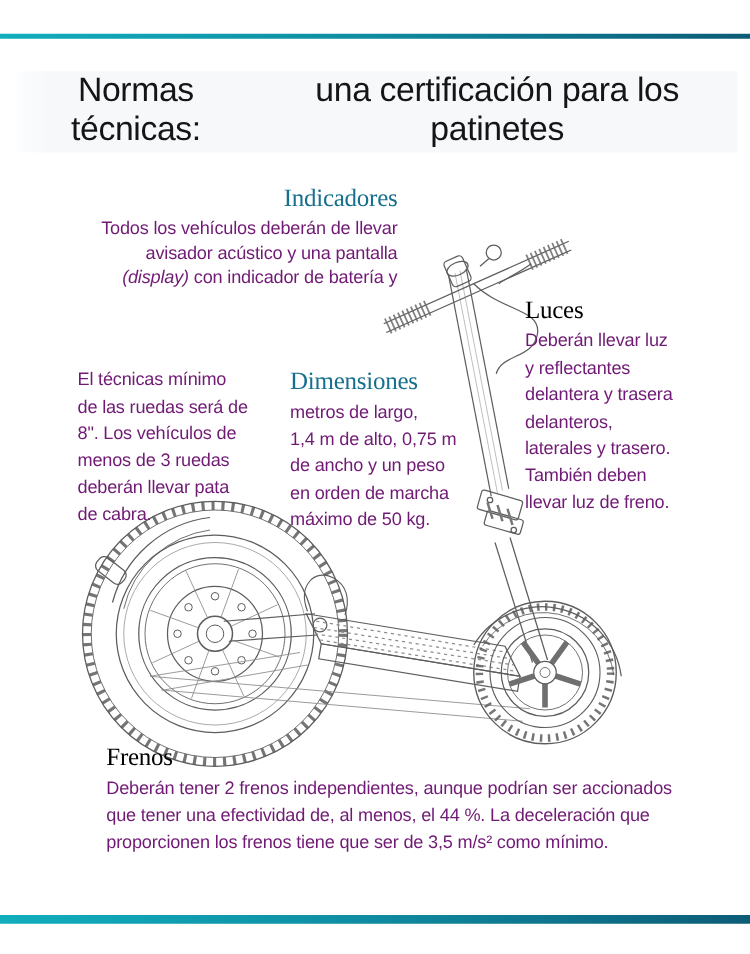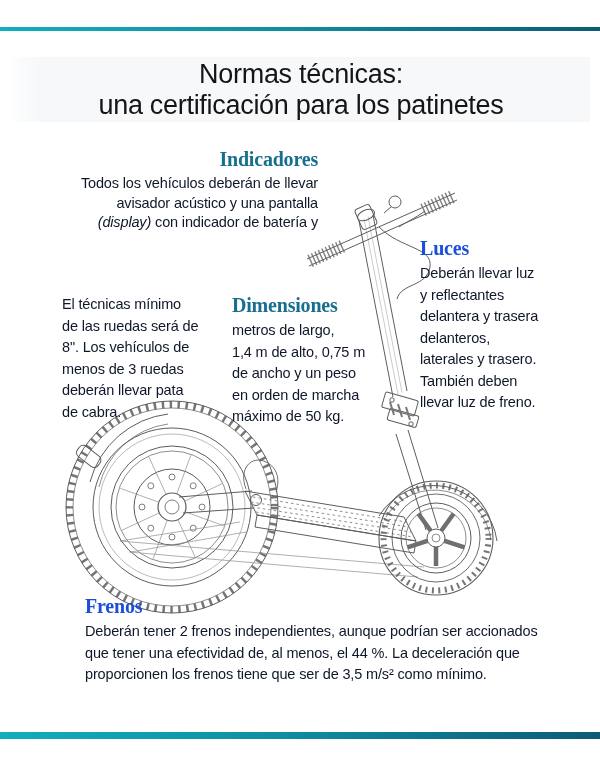"Normas técnicas:" .title-band { flex-direction: column -> row }
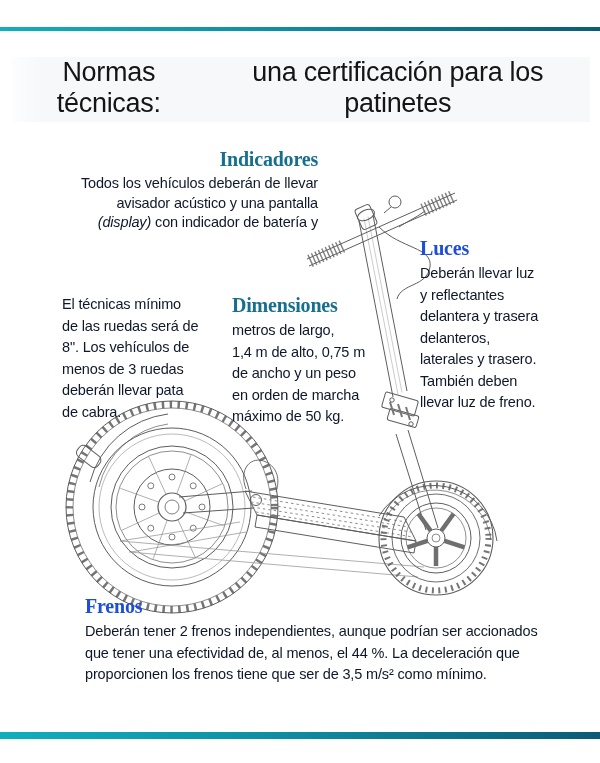"Indicadores" .h { font-weight: 700 -> 400 }
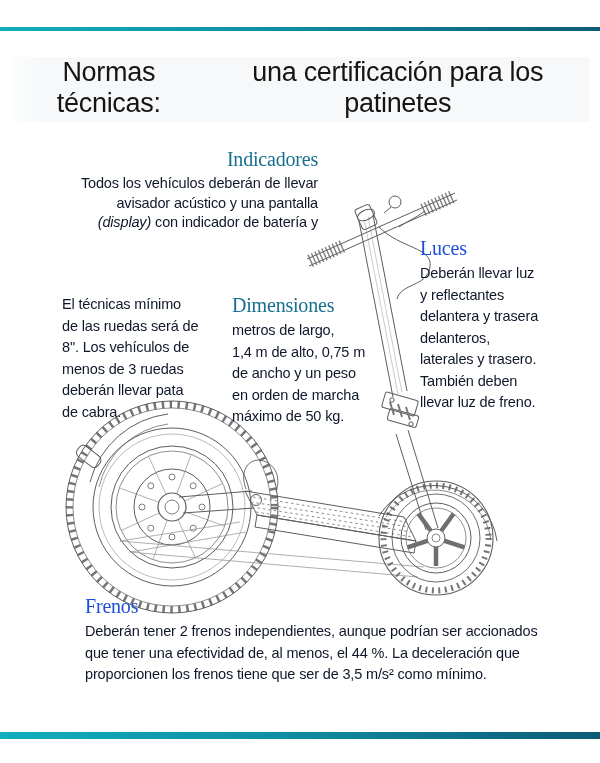"Todos los vehículos deberán de" .body { color: #0f172a -> #701a75 }
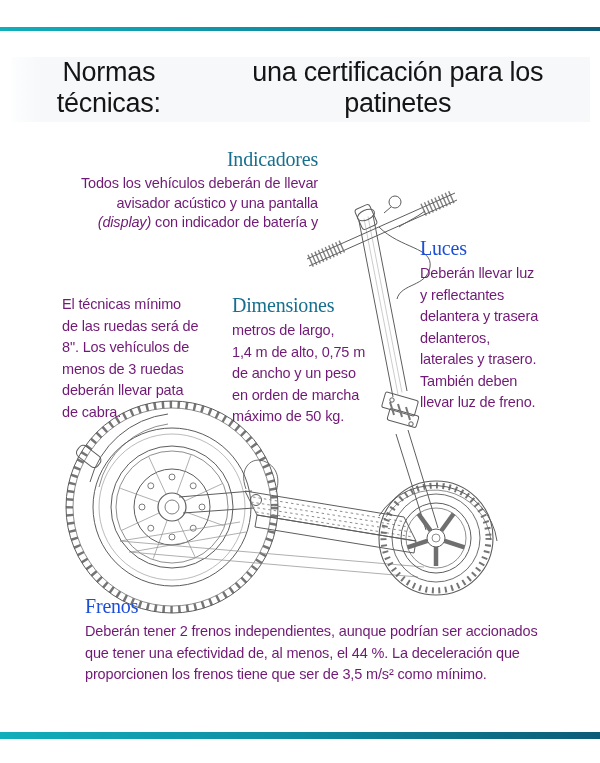"Luces" .h.teal { color: #1d4ed8 -> #000000 }
